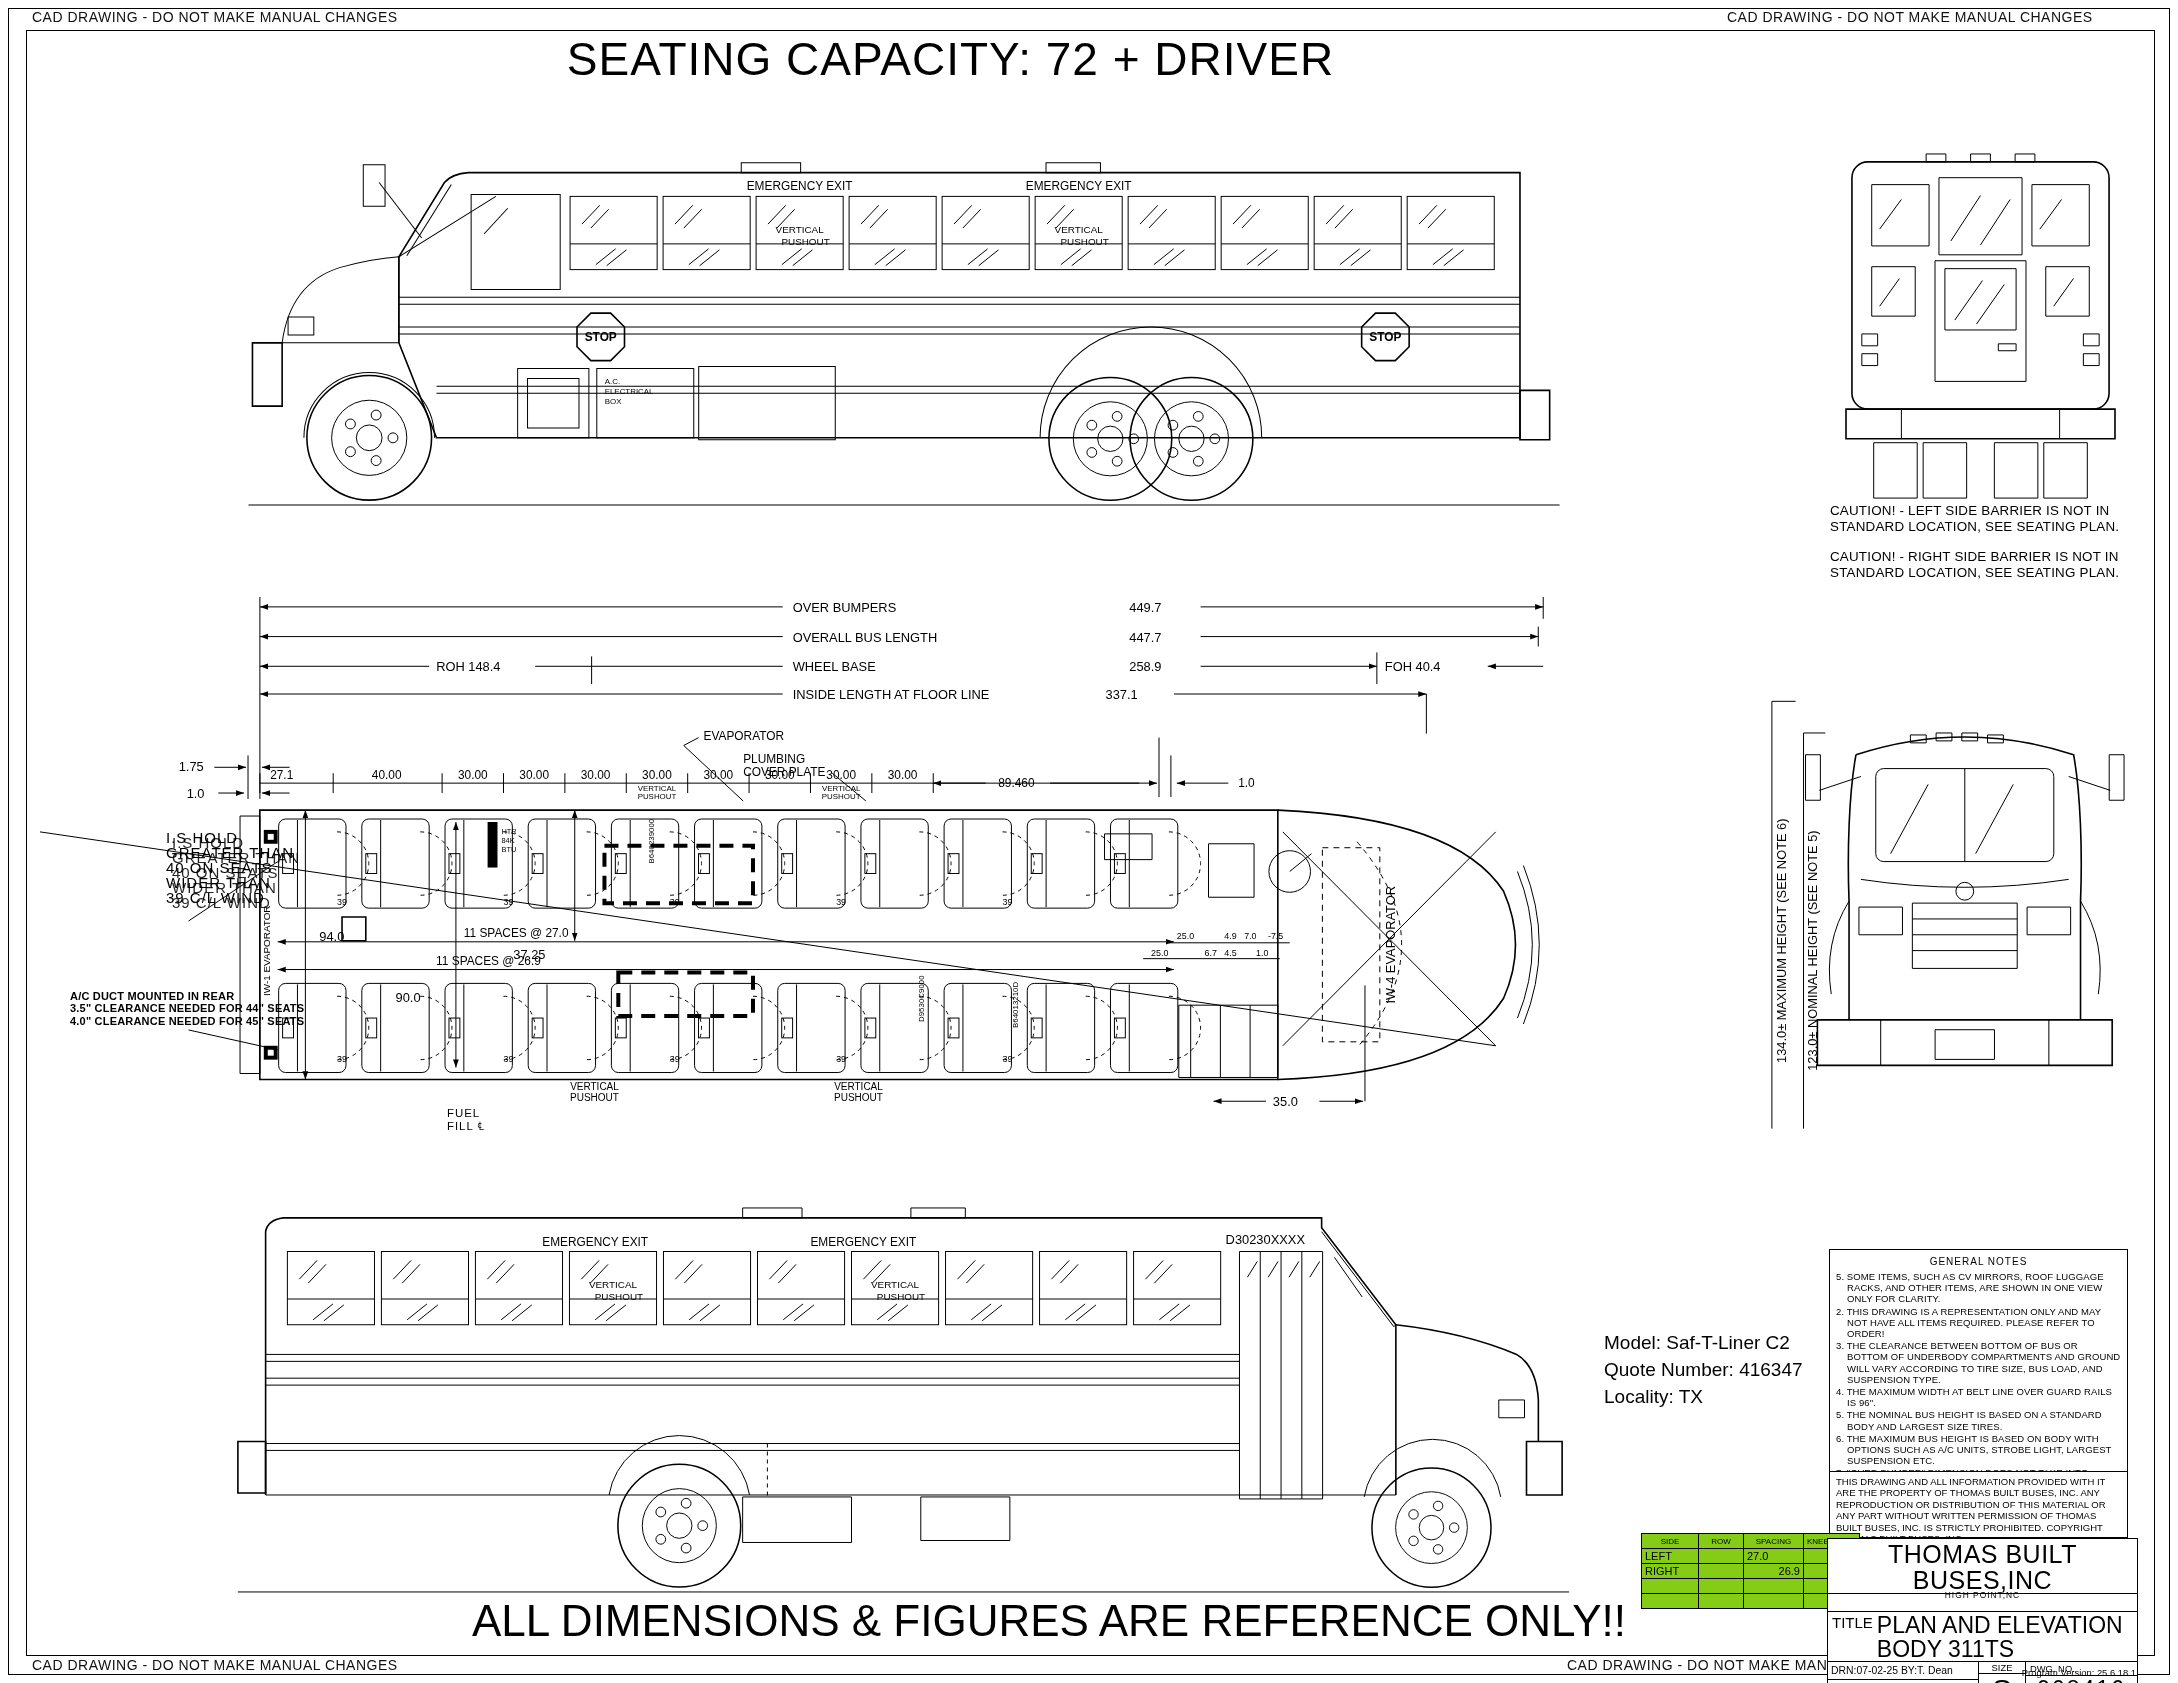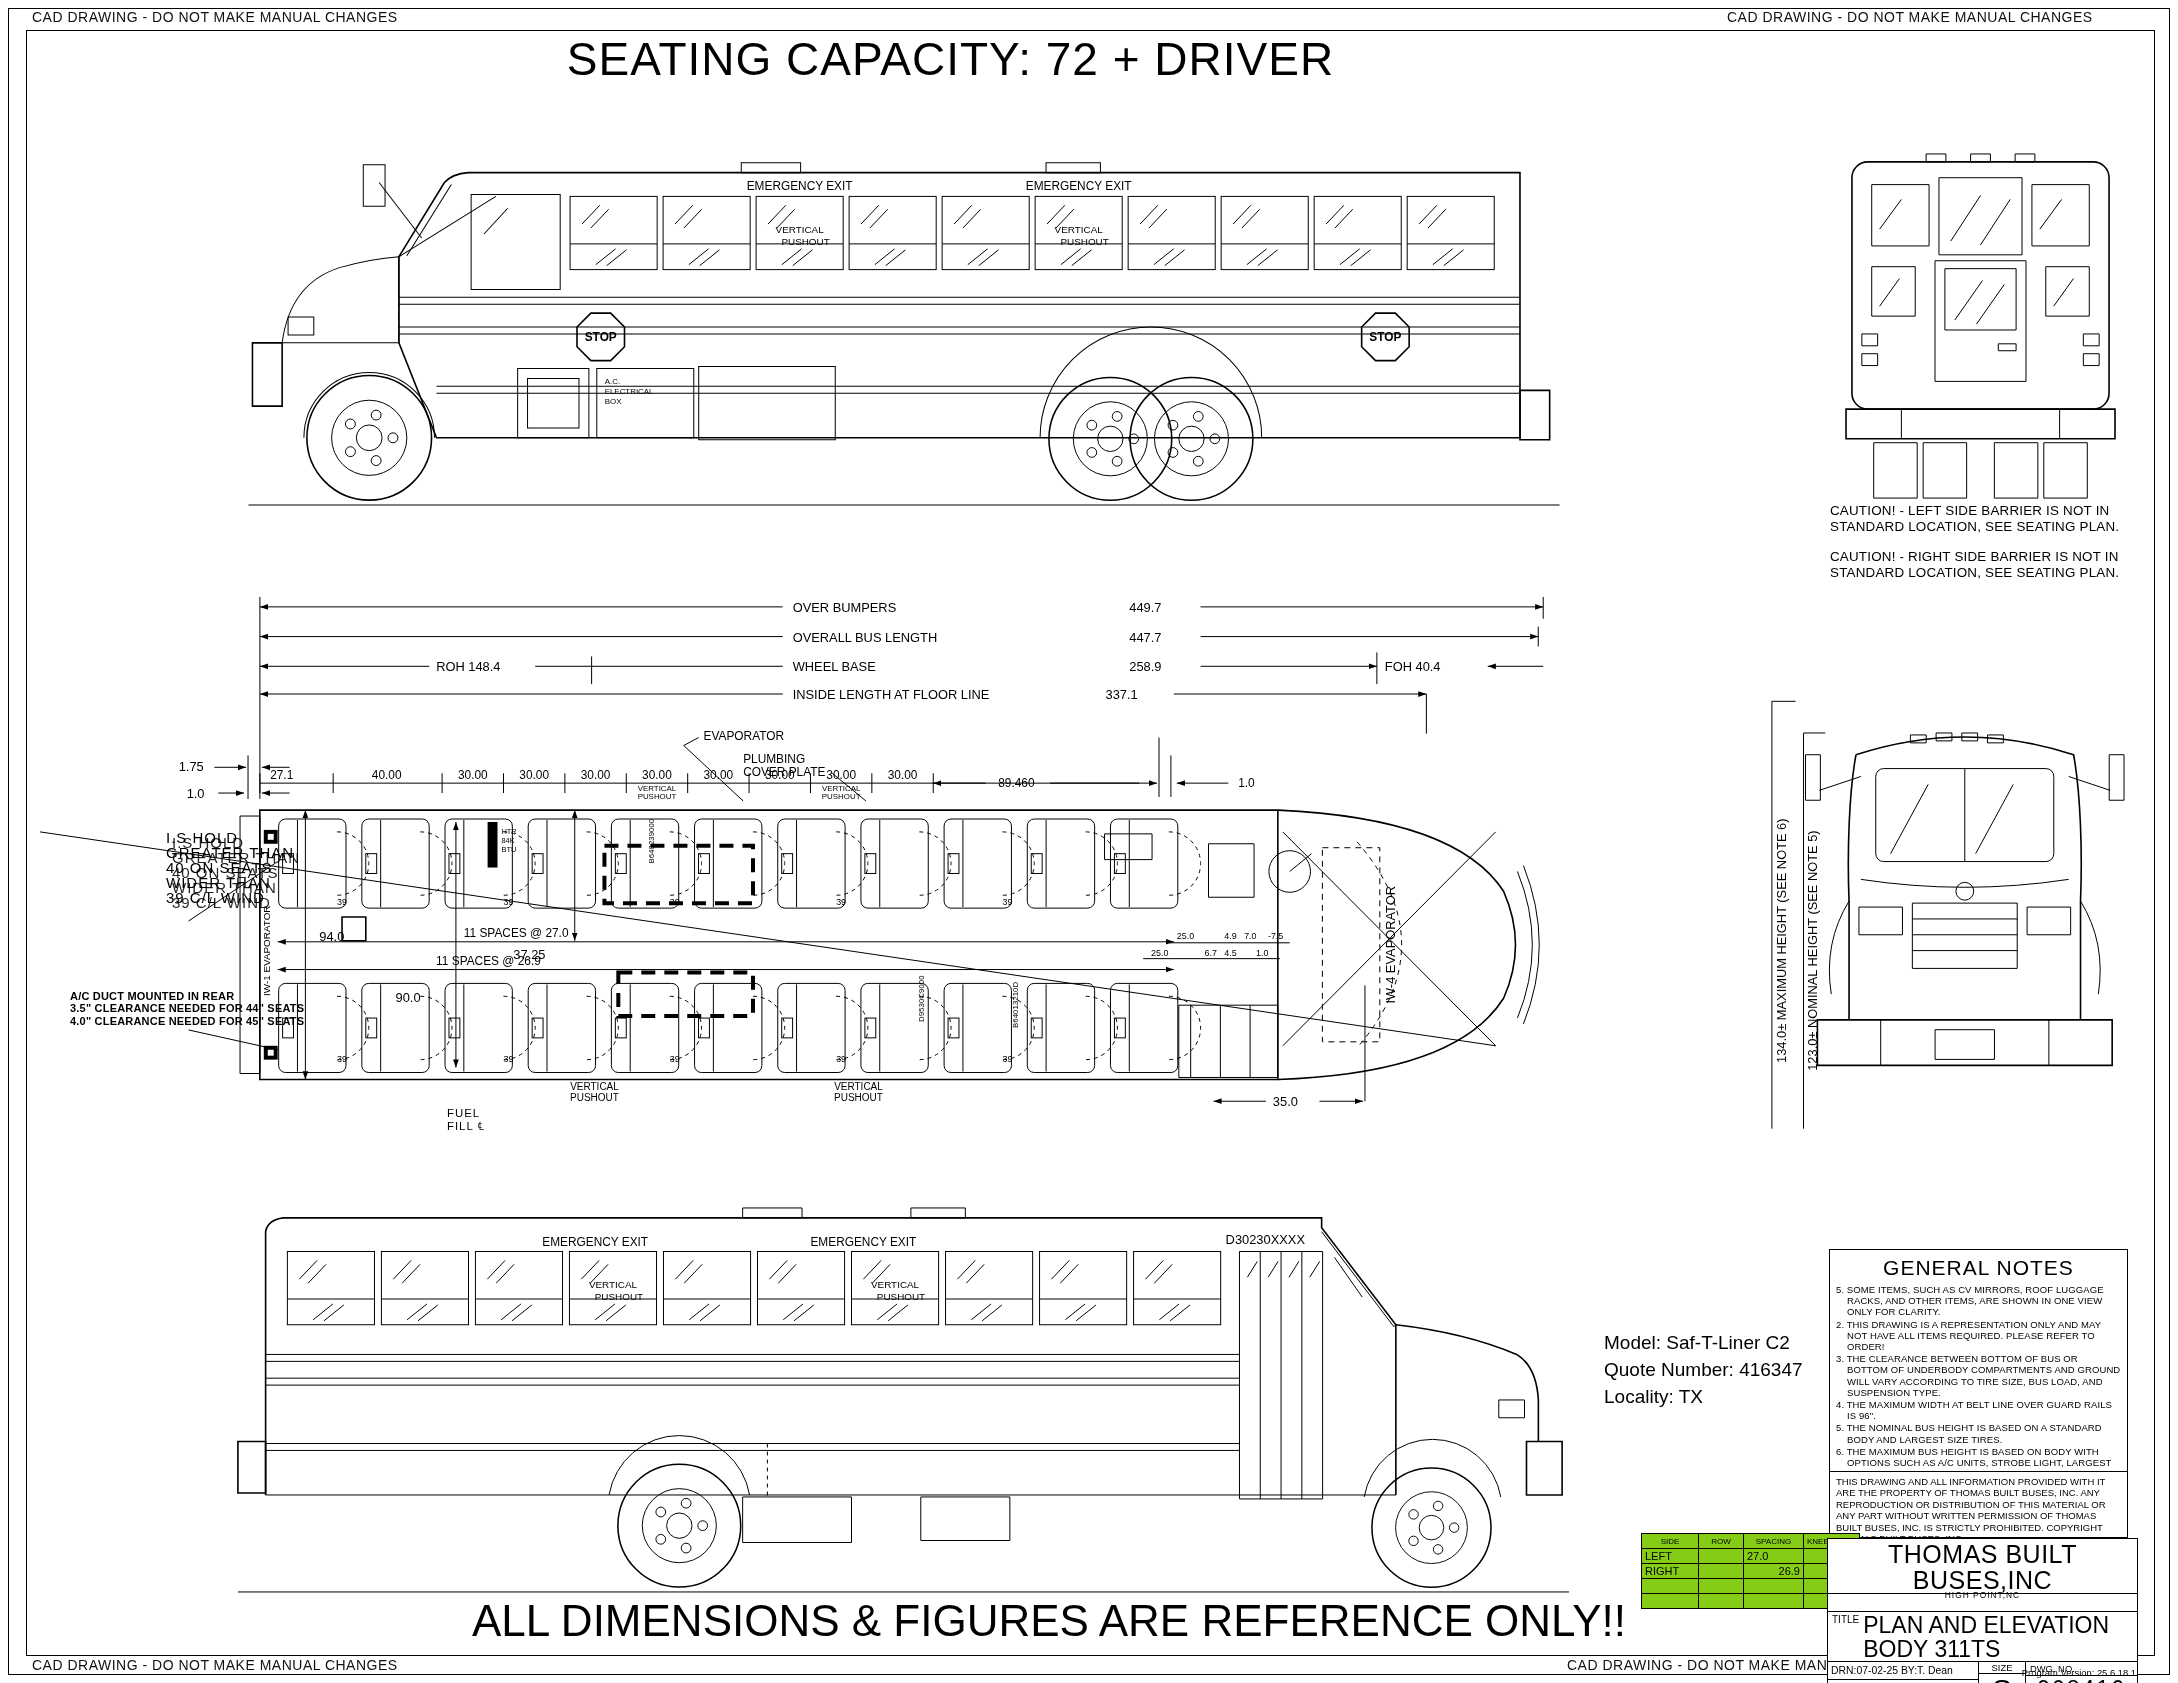"GENERAL NOTES" .notes-title { font-size: 21px -> 10px }
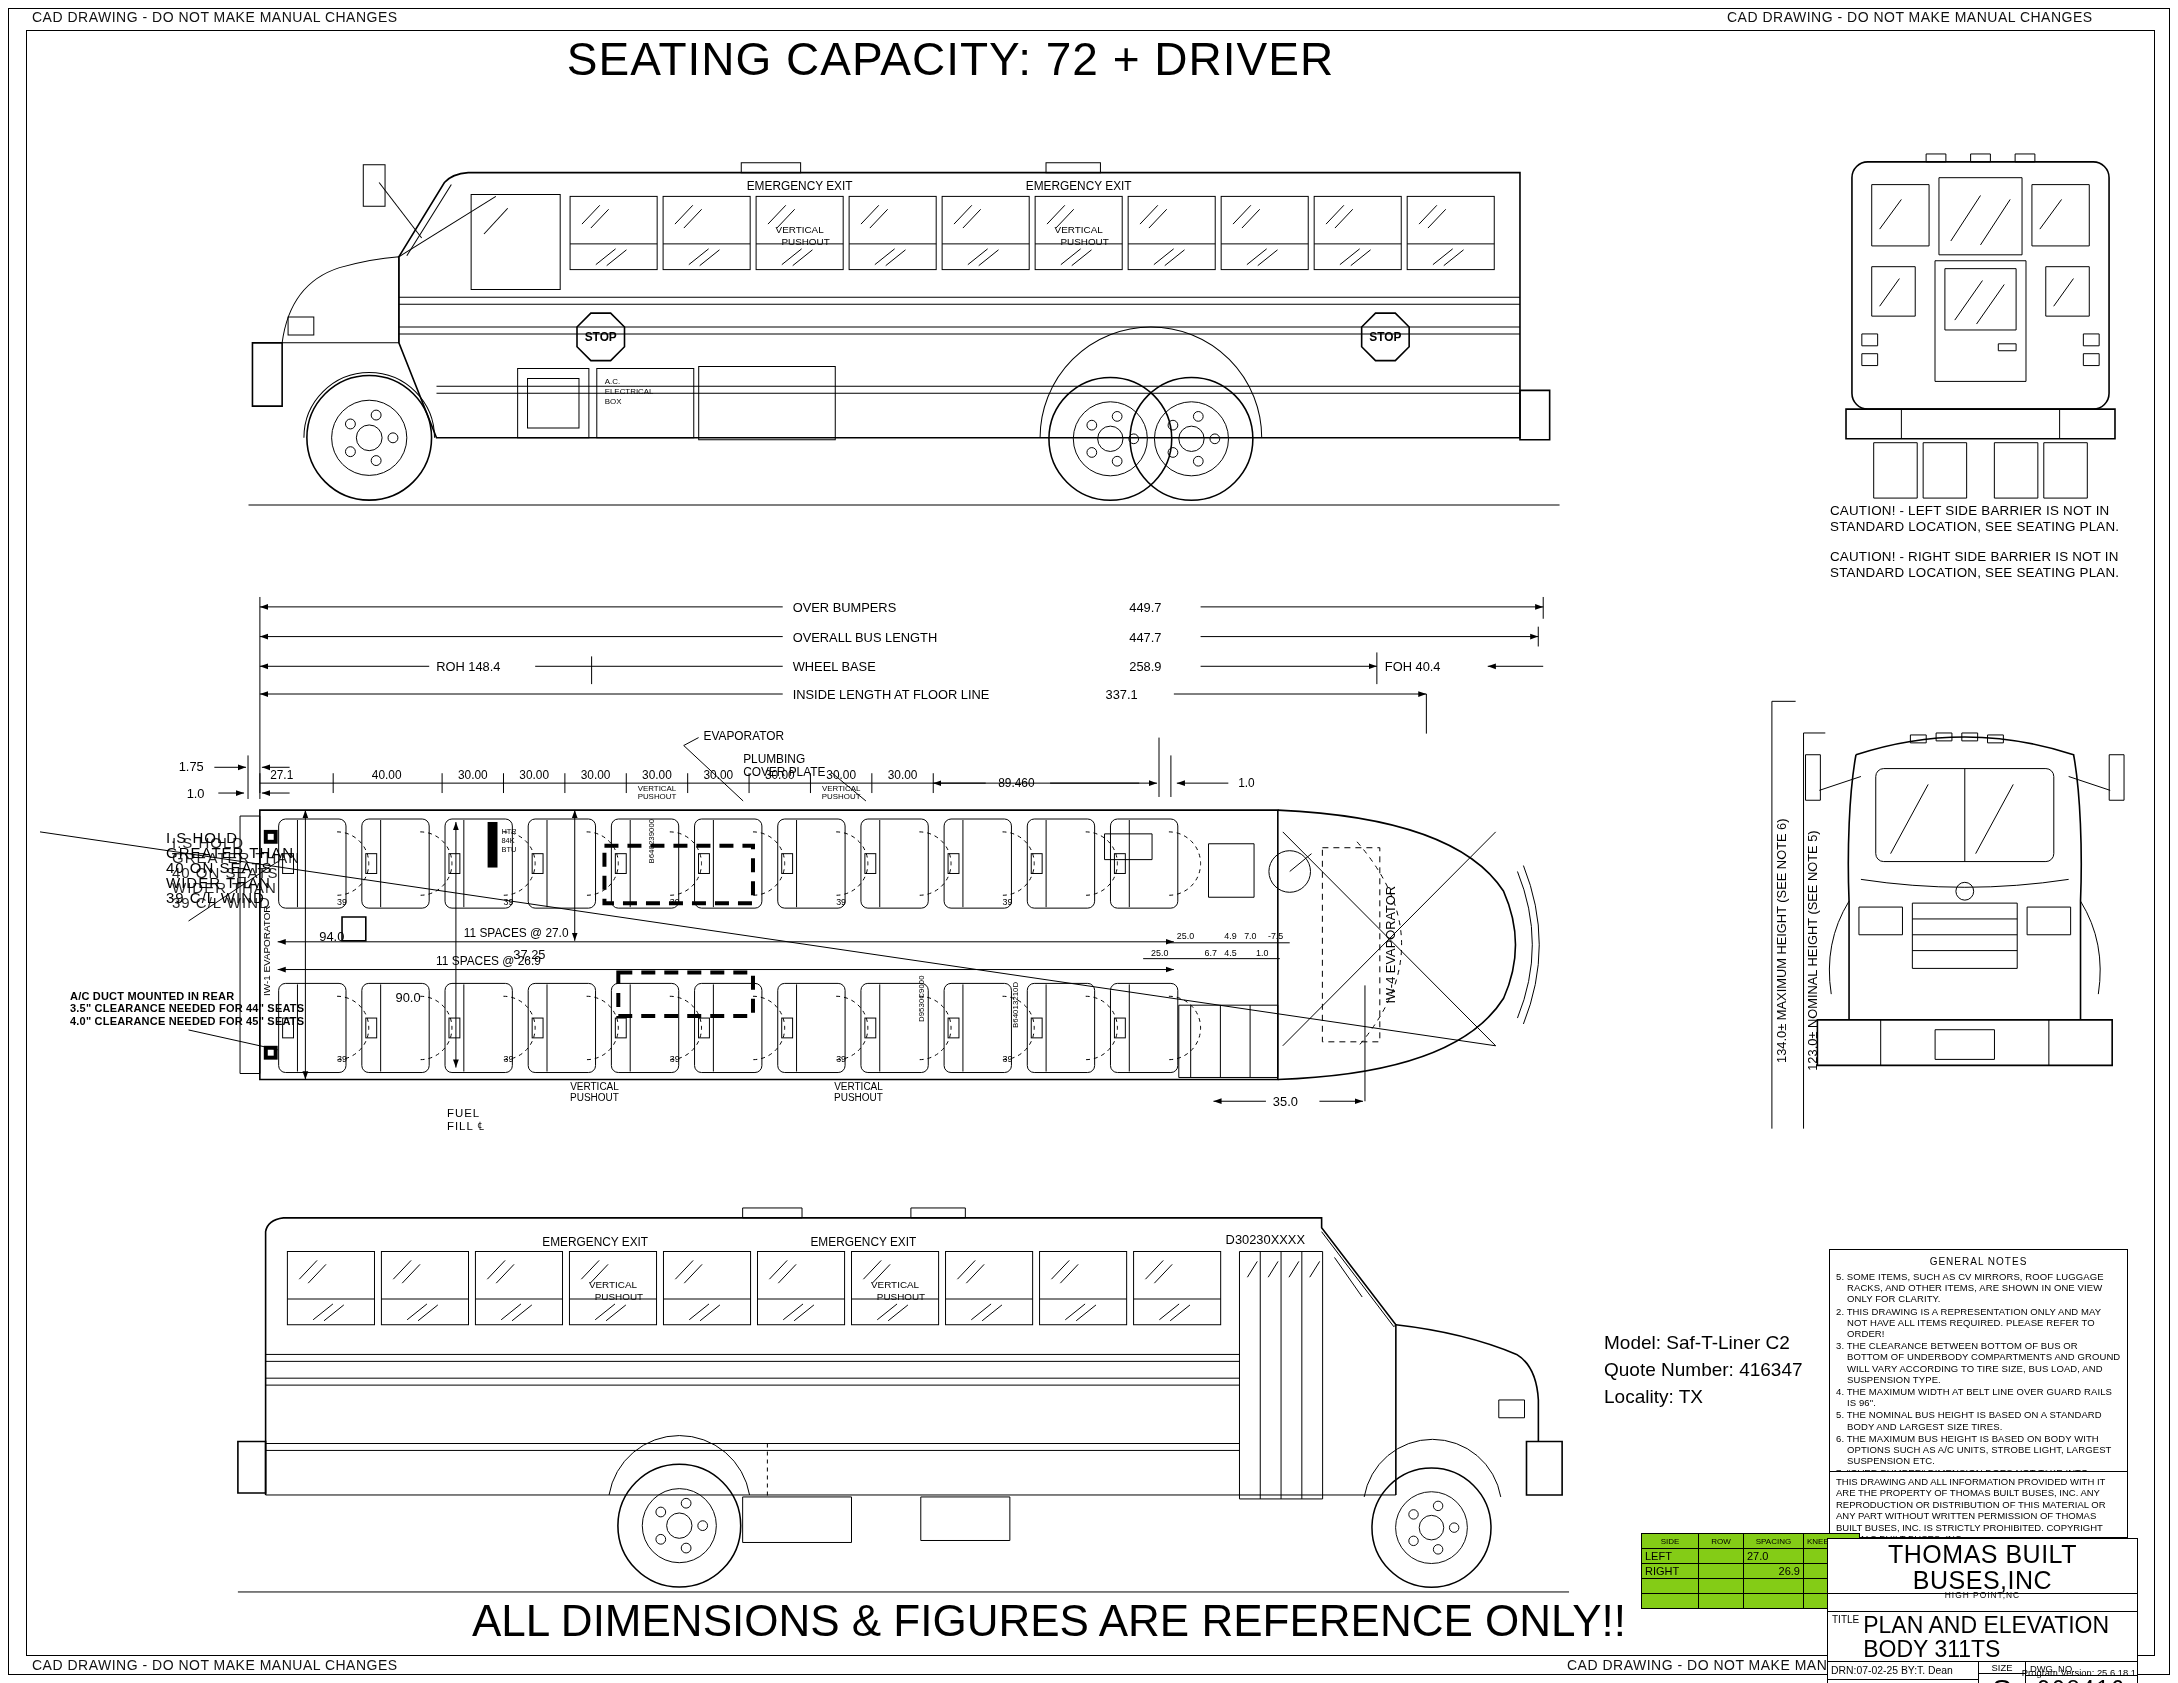"TITLE" .tb-titlelabel { font-size: 10px -> 15px }
